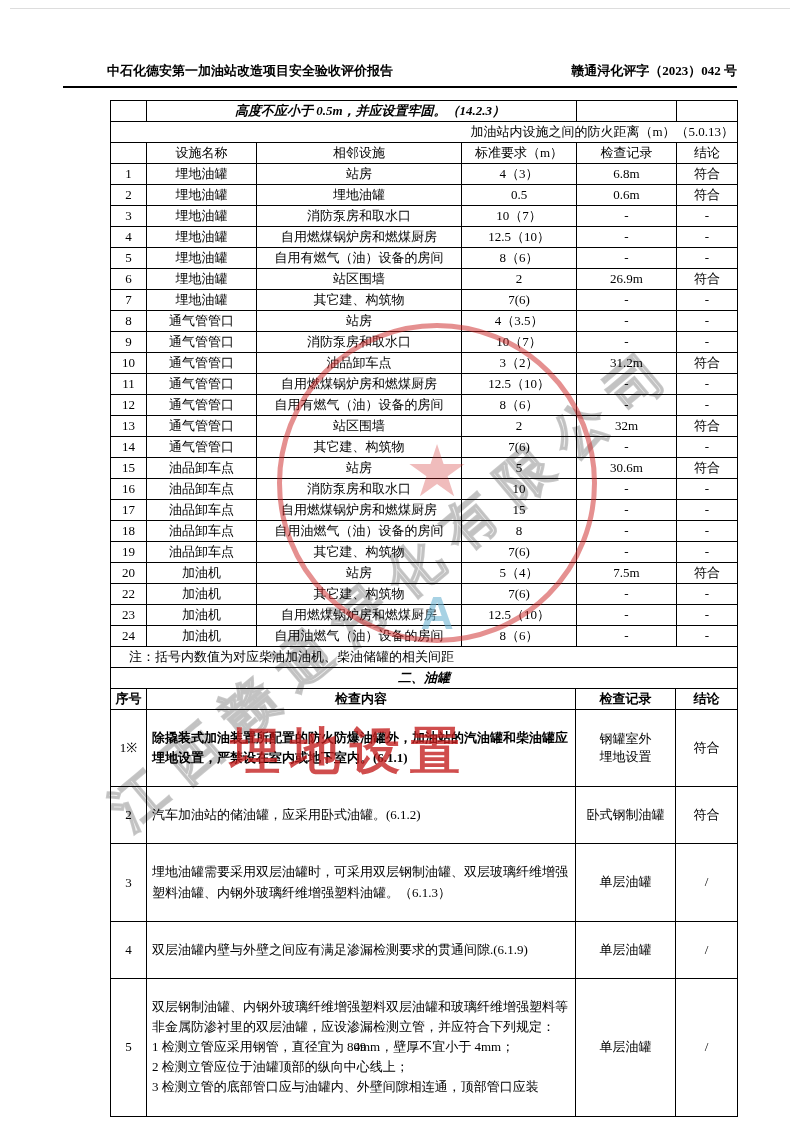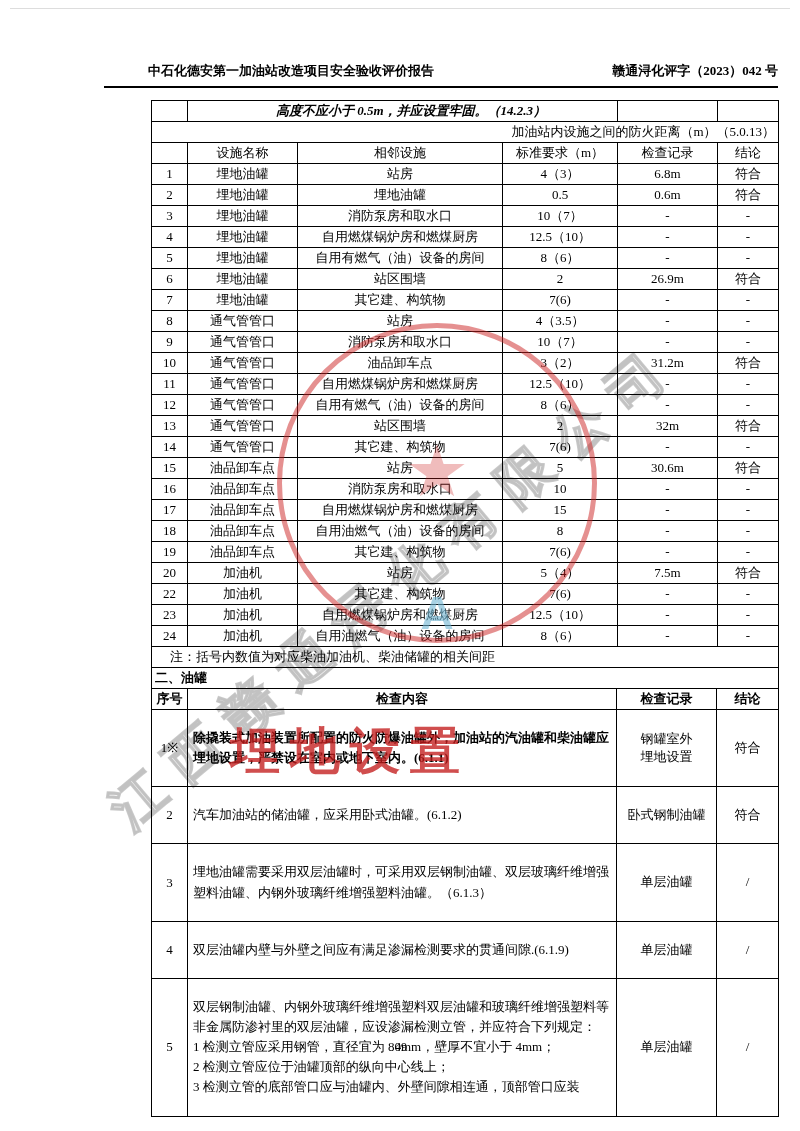"中石化德安第一加油站改造项目安全验收评价报告" .content { margin-left: 41px -> none }
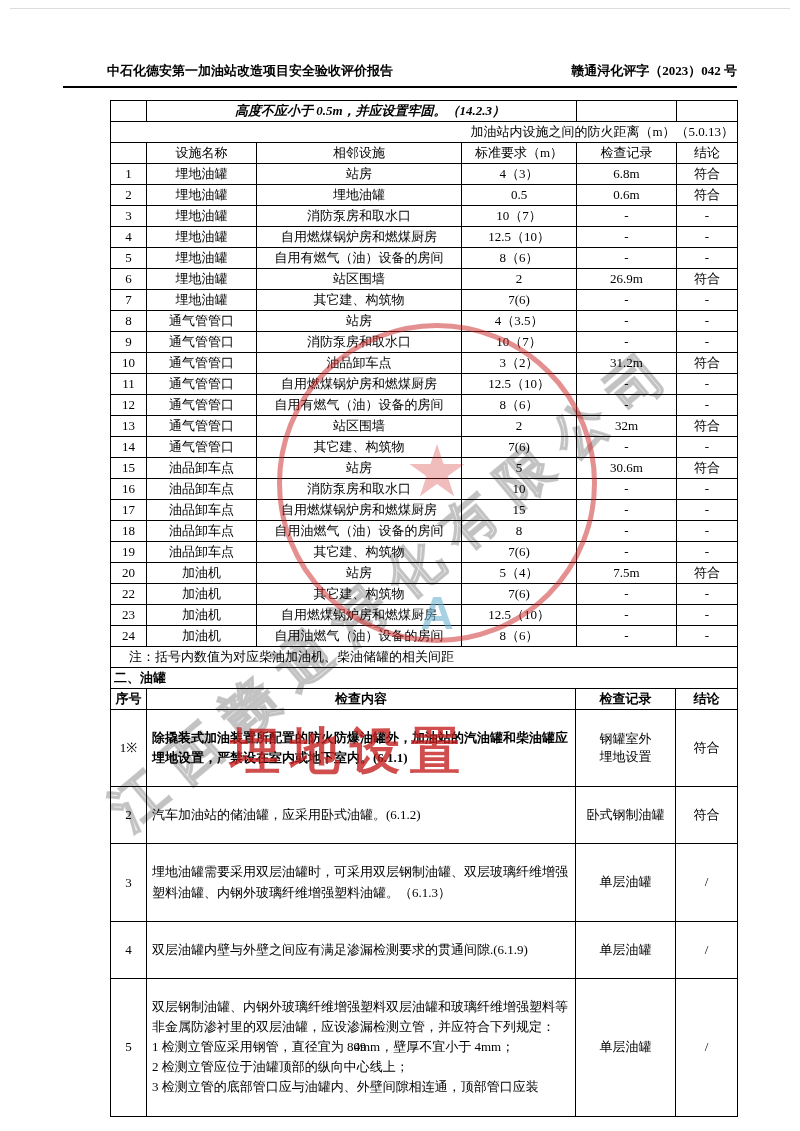"二、油罐" td.sec-title { font-style: none -> italic; text-align: left -> center }
